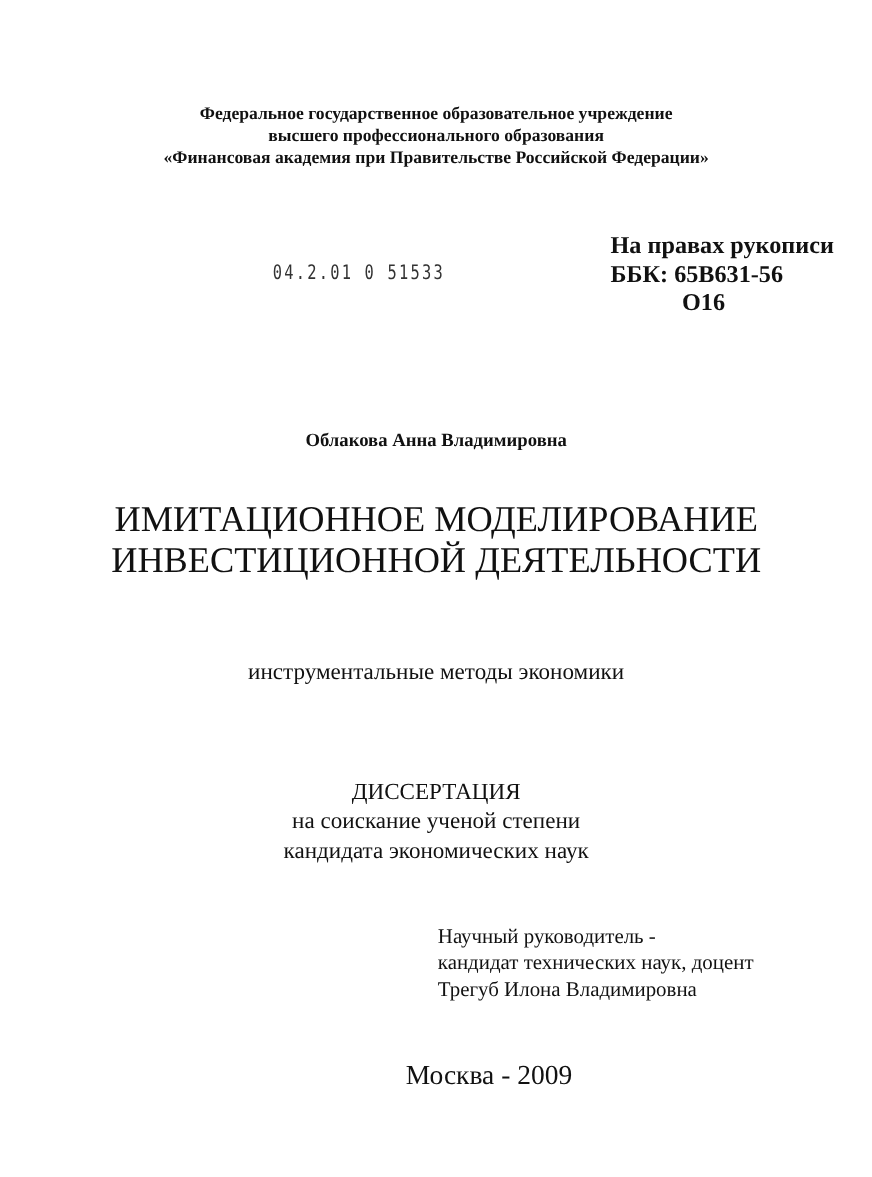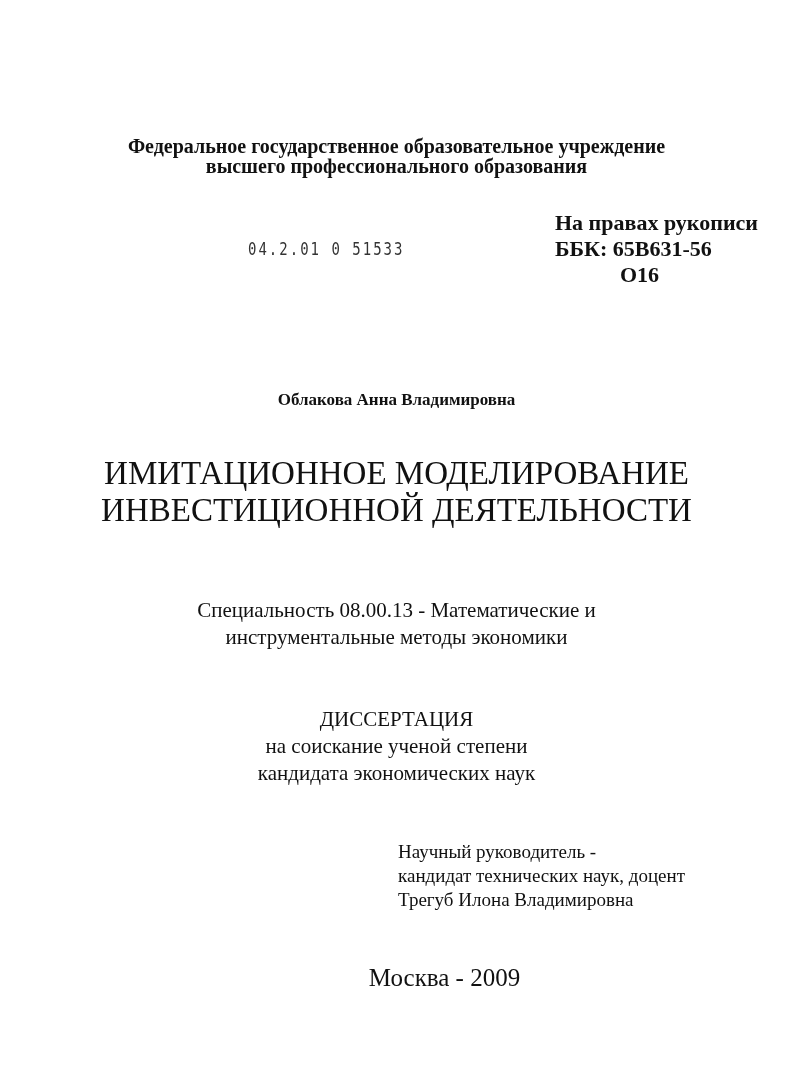"Федеральное государственное" .inst { font-size: 20px -> 16px; margin-top: 42px -> none }
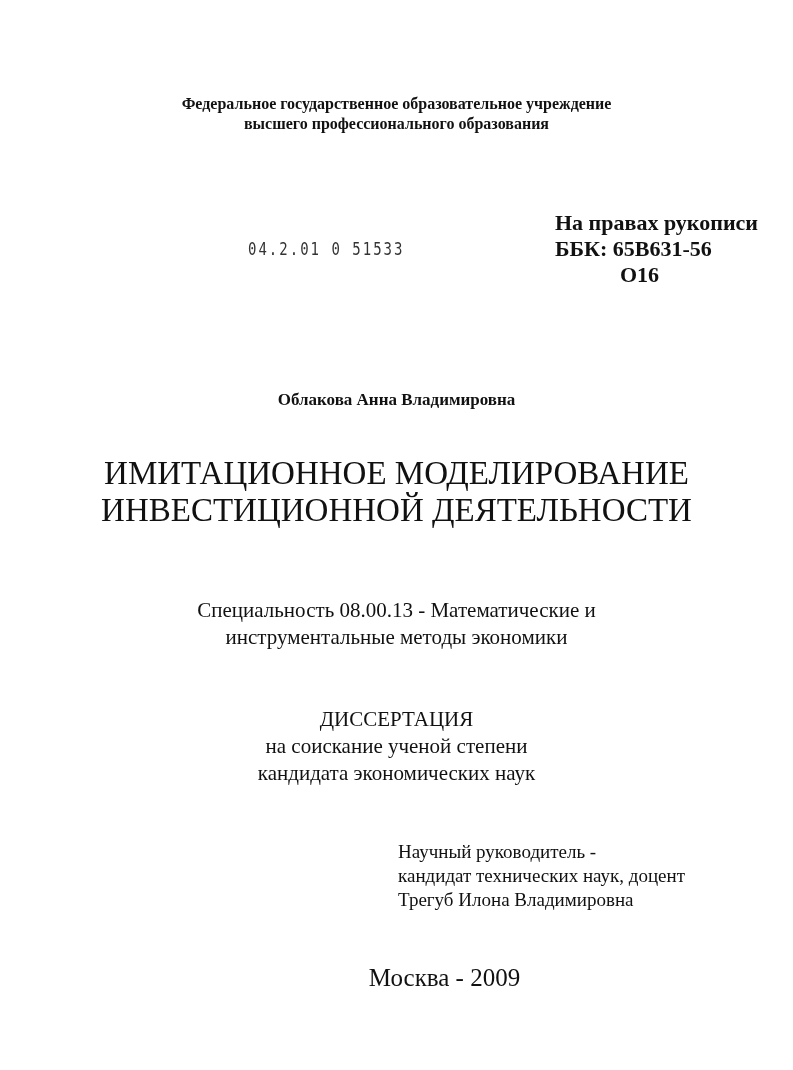"«Финансовая академия при Правительстве" div { html: none -> <div>«Финансовая академия при Правительстве Российской Федерации»</div> }
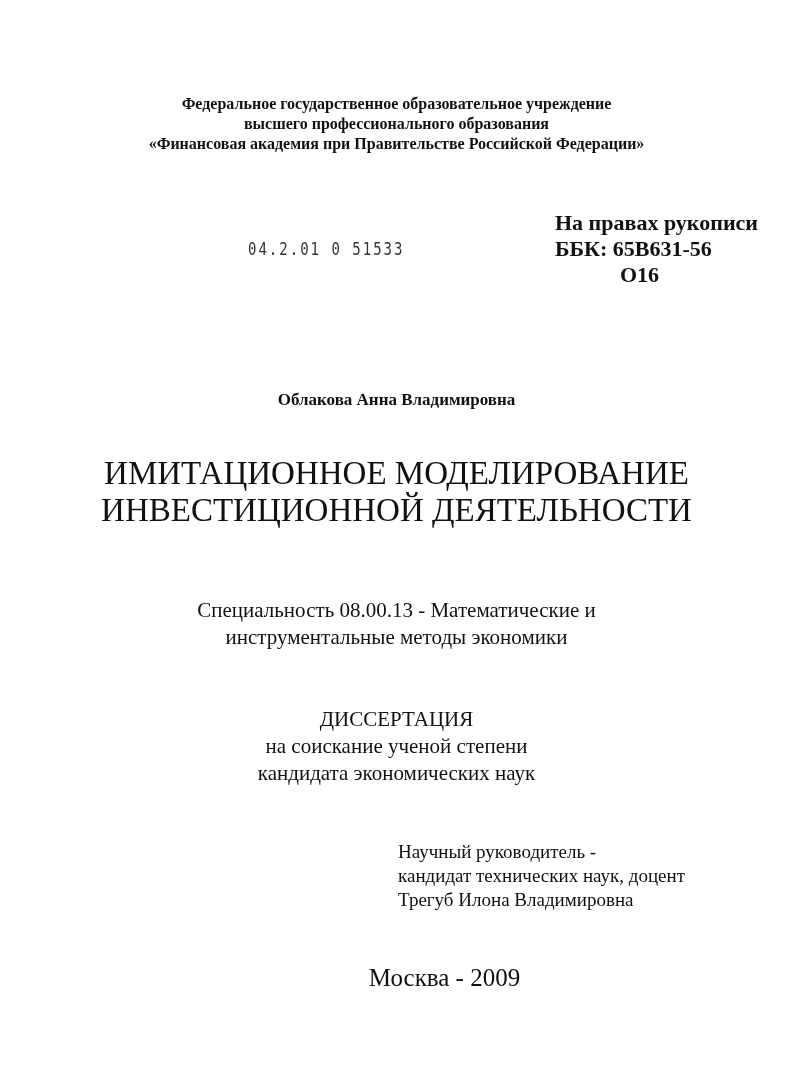"Специальность 08.00.13 - Математические" div { html: <div>Специальность 08.00.13 - Математические и</div> -> none }
